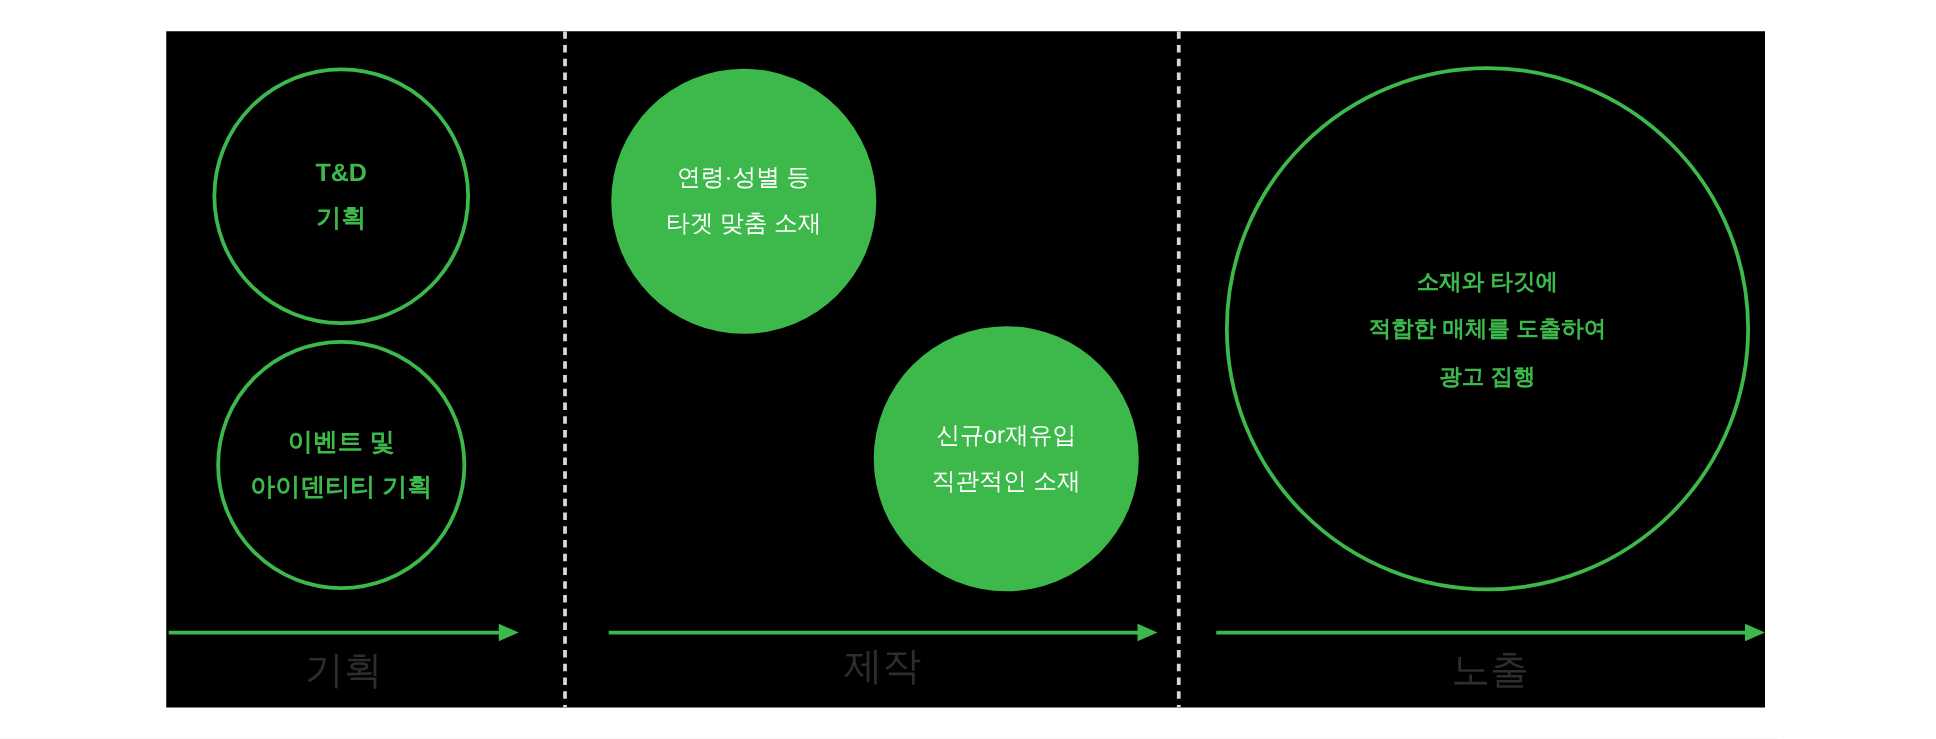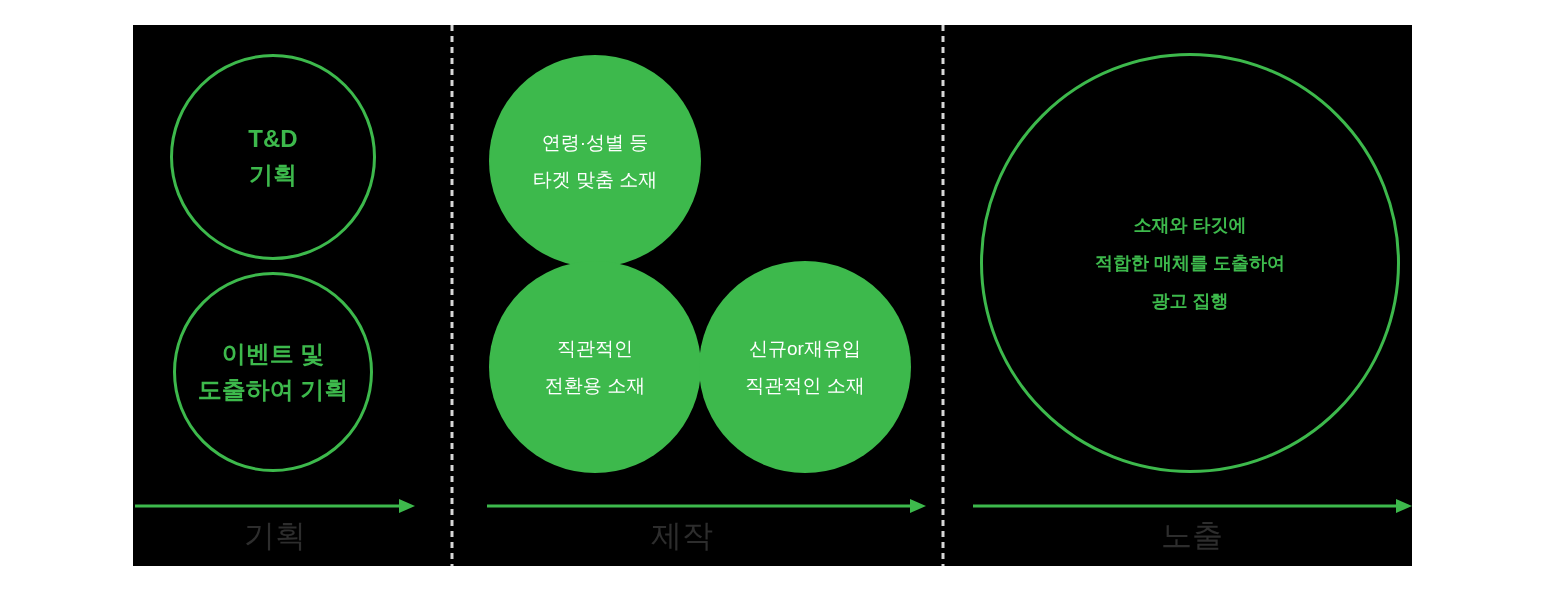"T&D" .circle.outline { font-size: 24px -> 20px }
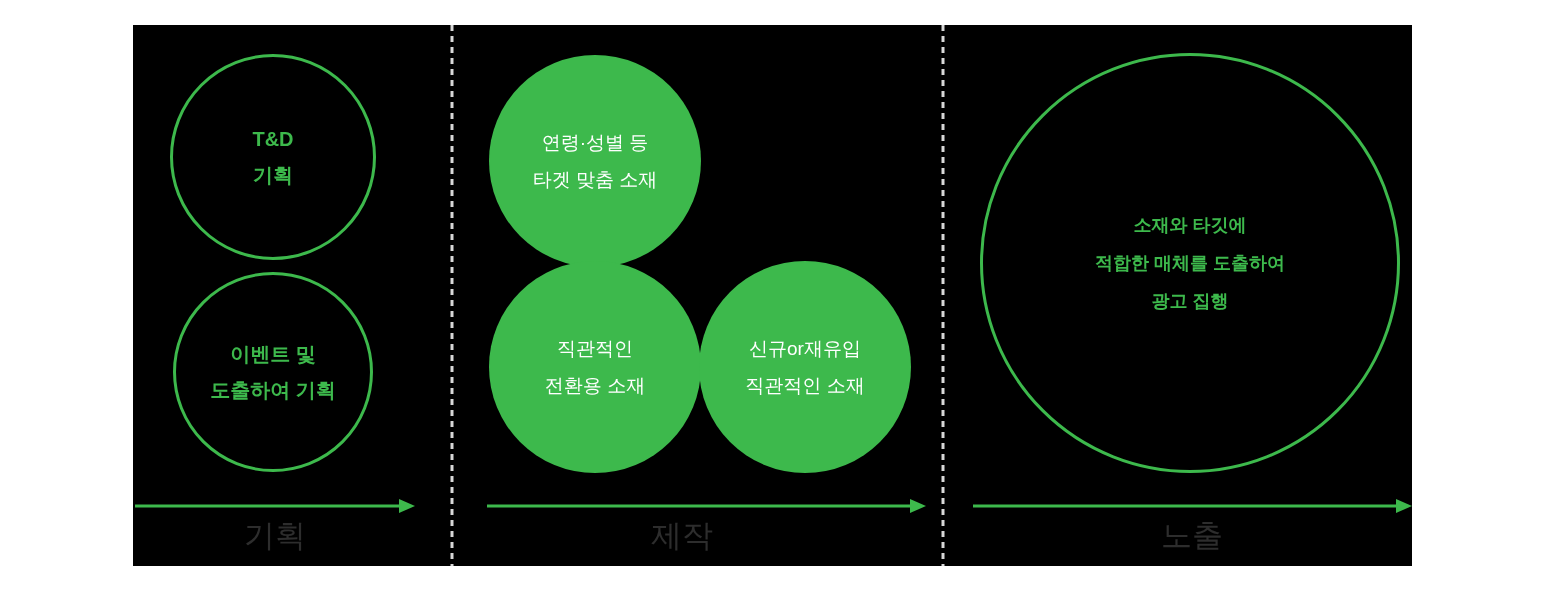"이벤트 및" span { text: 도출하여 -> 아이덴티티 }
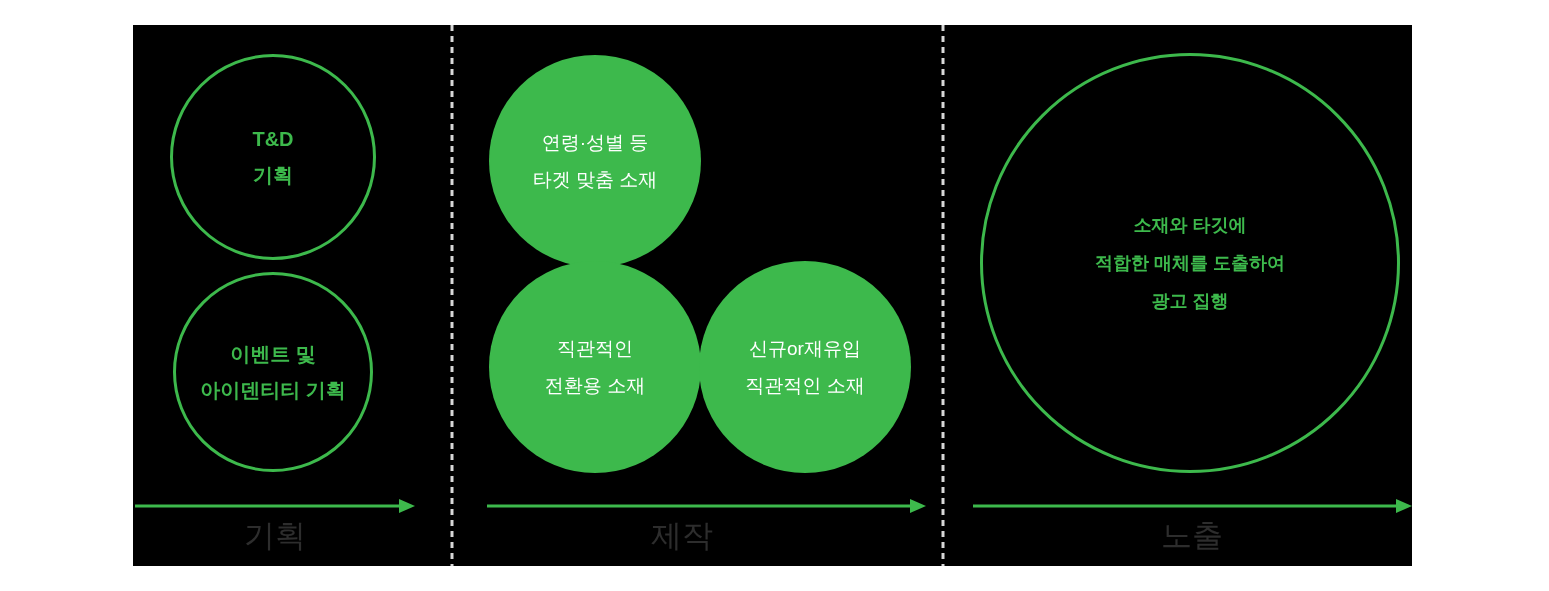"직관적인" div.circle { html: <div> <span>직관적인 전환용 소재</span> </div> -> none }
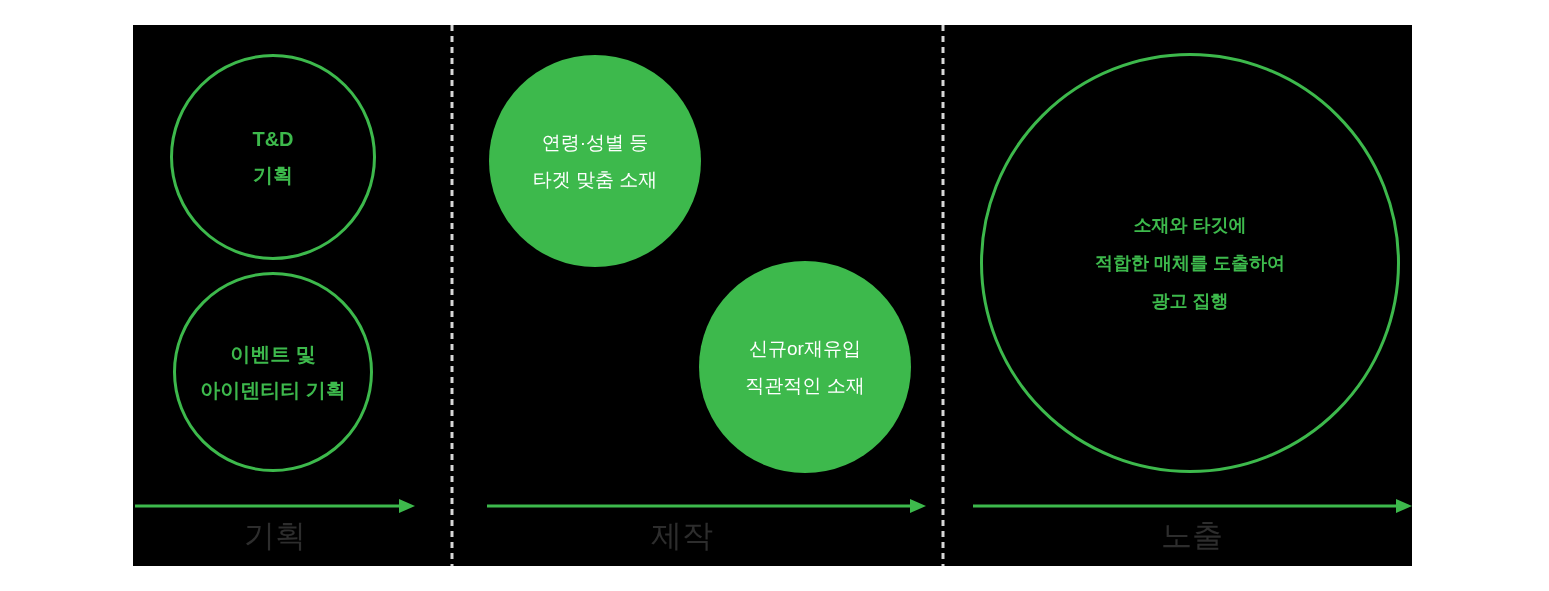"제작" .label-produce { font-family: none -> Liberation Mono, monospace; left: 449px -> 473px }
